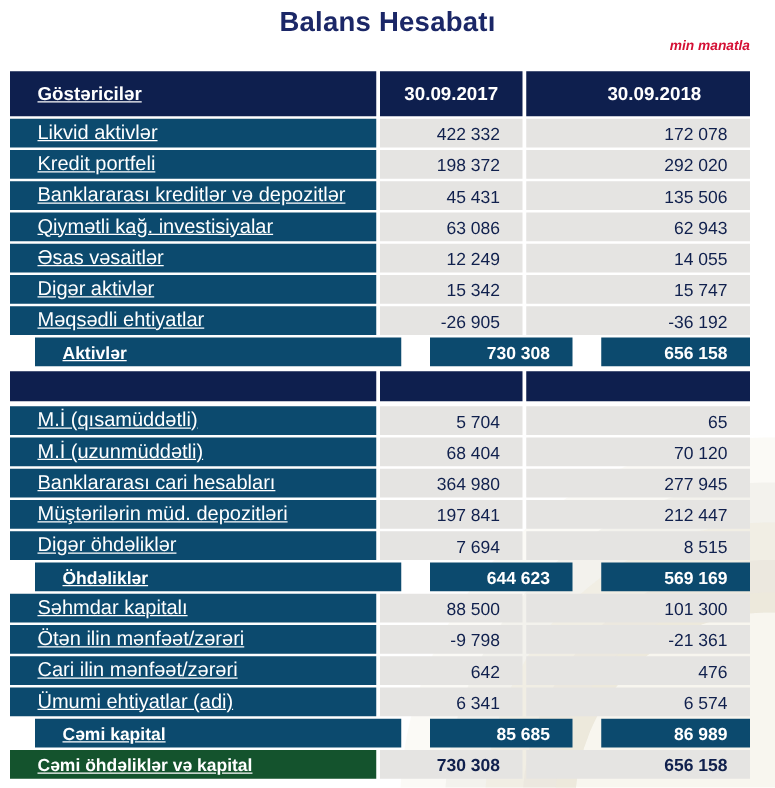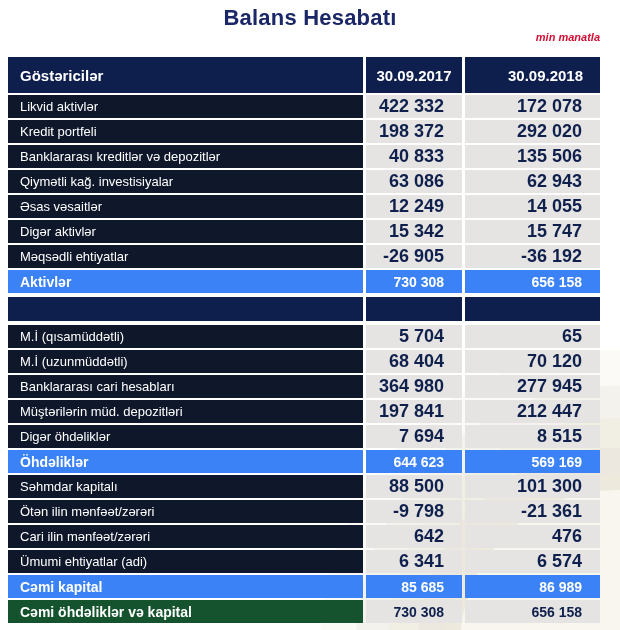"Göstəricilər" .c1 { padding-left: 12px -> 22px; text-decoration: none -> underline; width: 355px -> 293px }
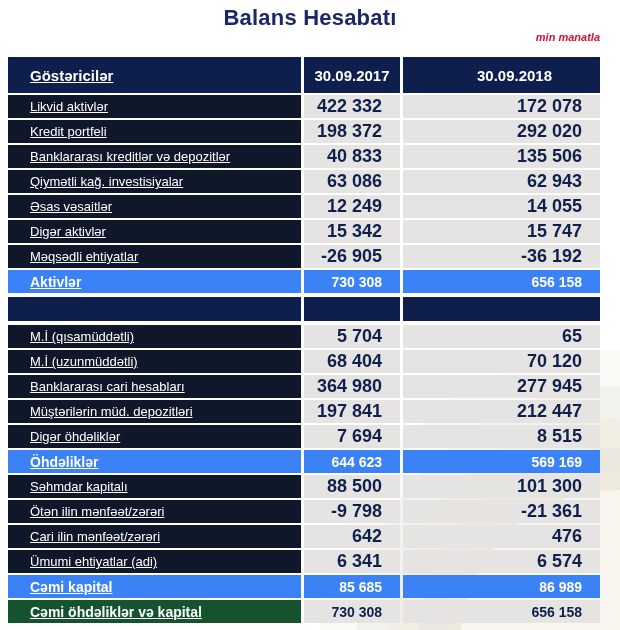"30.09.2017" .c2 { width: 96px -> 114px }
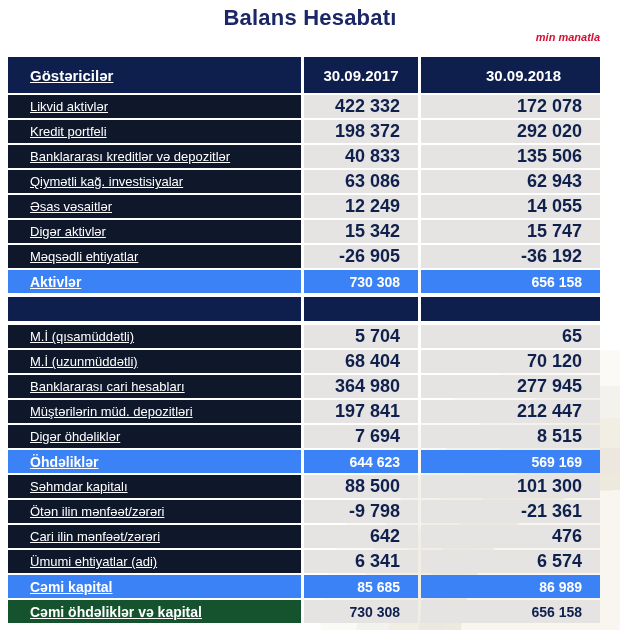"Likvid aktivlər" .row.data .c1 { background: #0f172a -> #0c4a6e; font-size: 13px -> 16px }
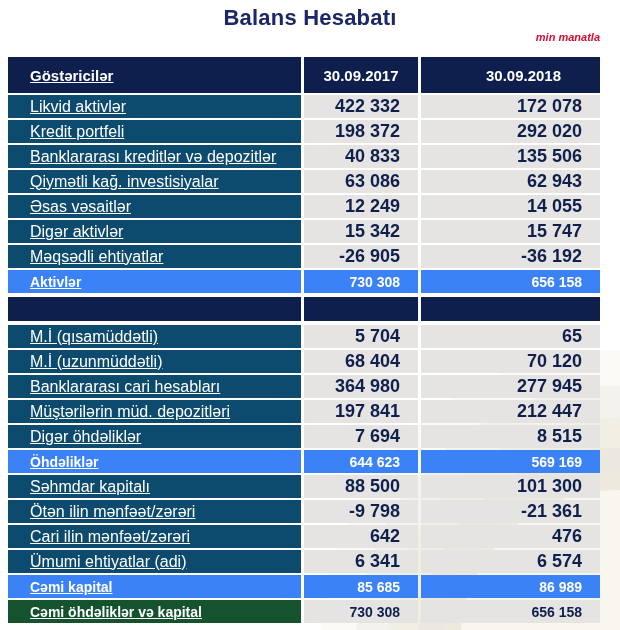"422 332" .row.data .c2, .row.data .c3 { font-size: 18px -> 14px; font-weight: bold -> normal }
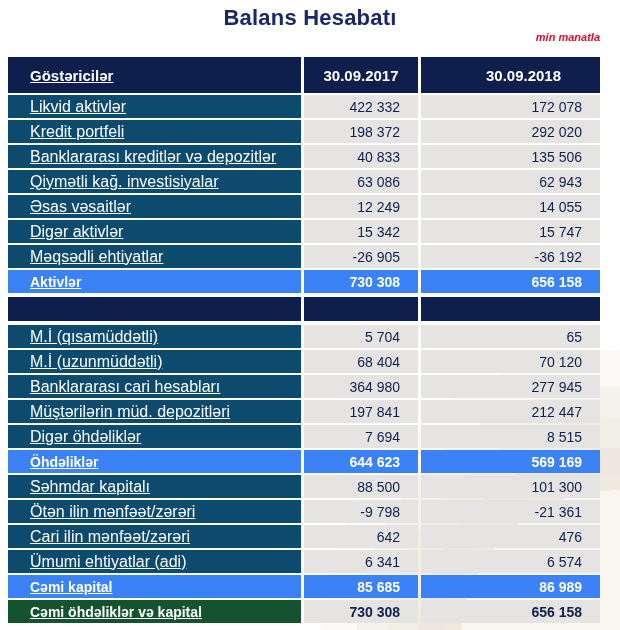"40 833" div.cell { text: 40 833 -> 45 431 }
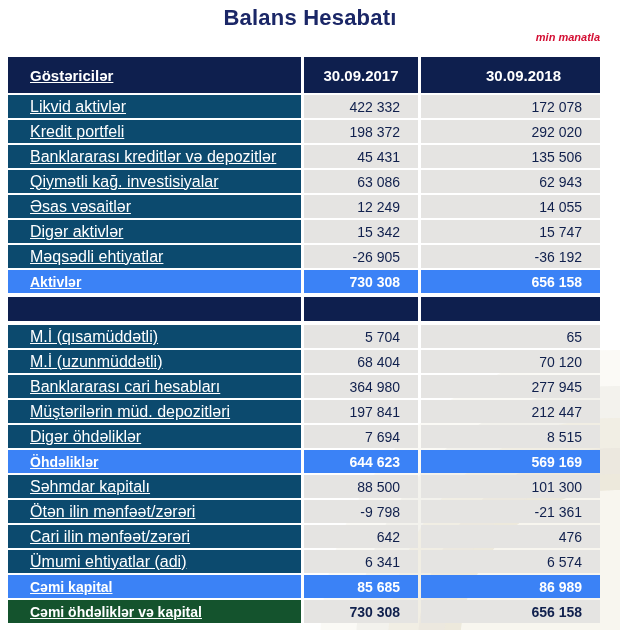"Aktivlər" .row.total .cell { background: #3b82f6 -> #0c4a6e; margin-left: none -> 20px }
